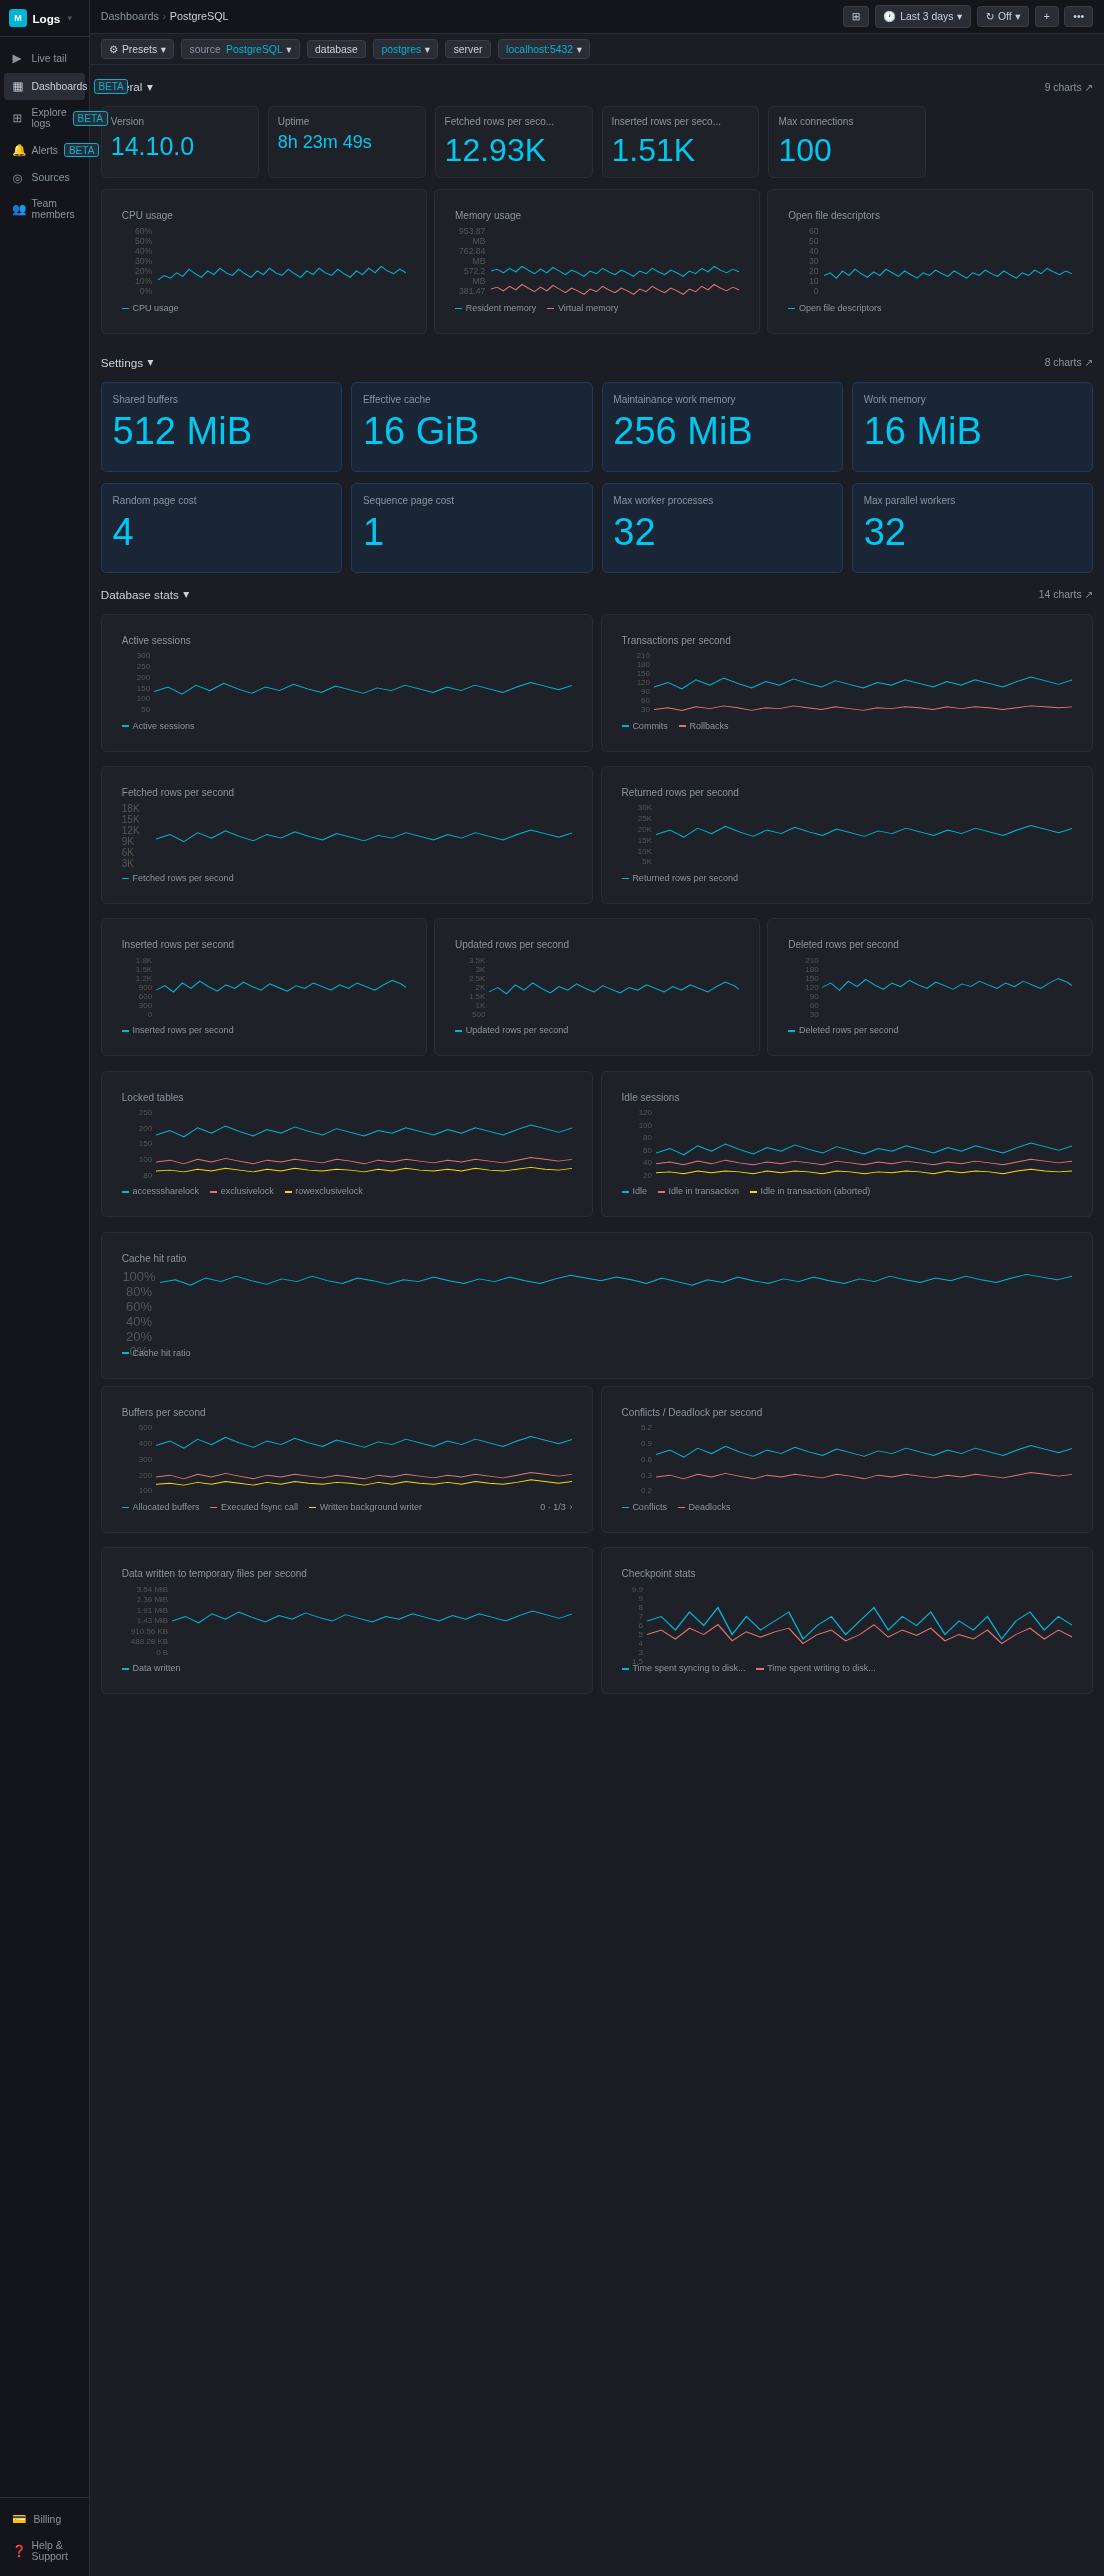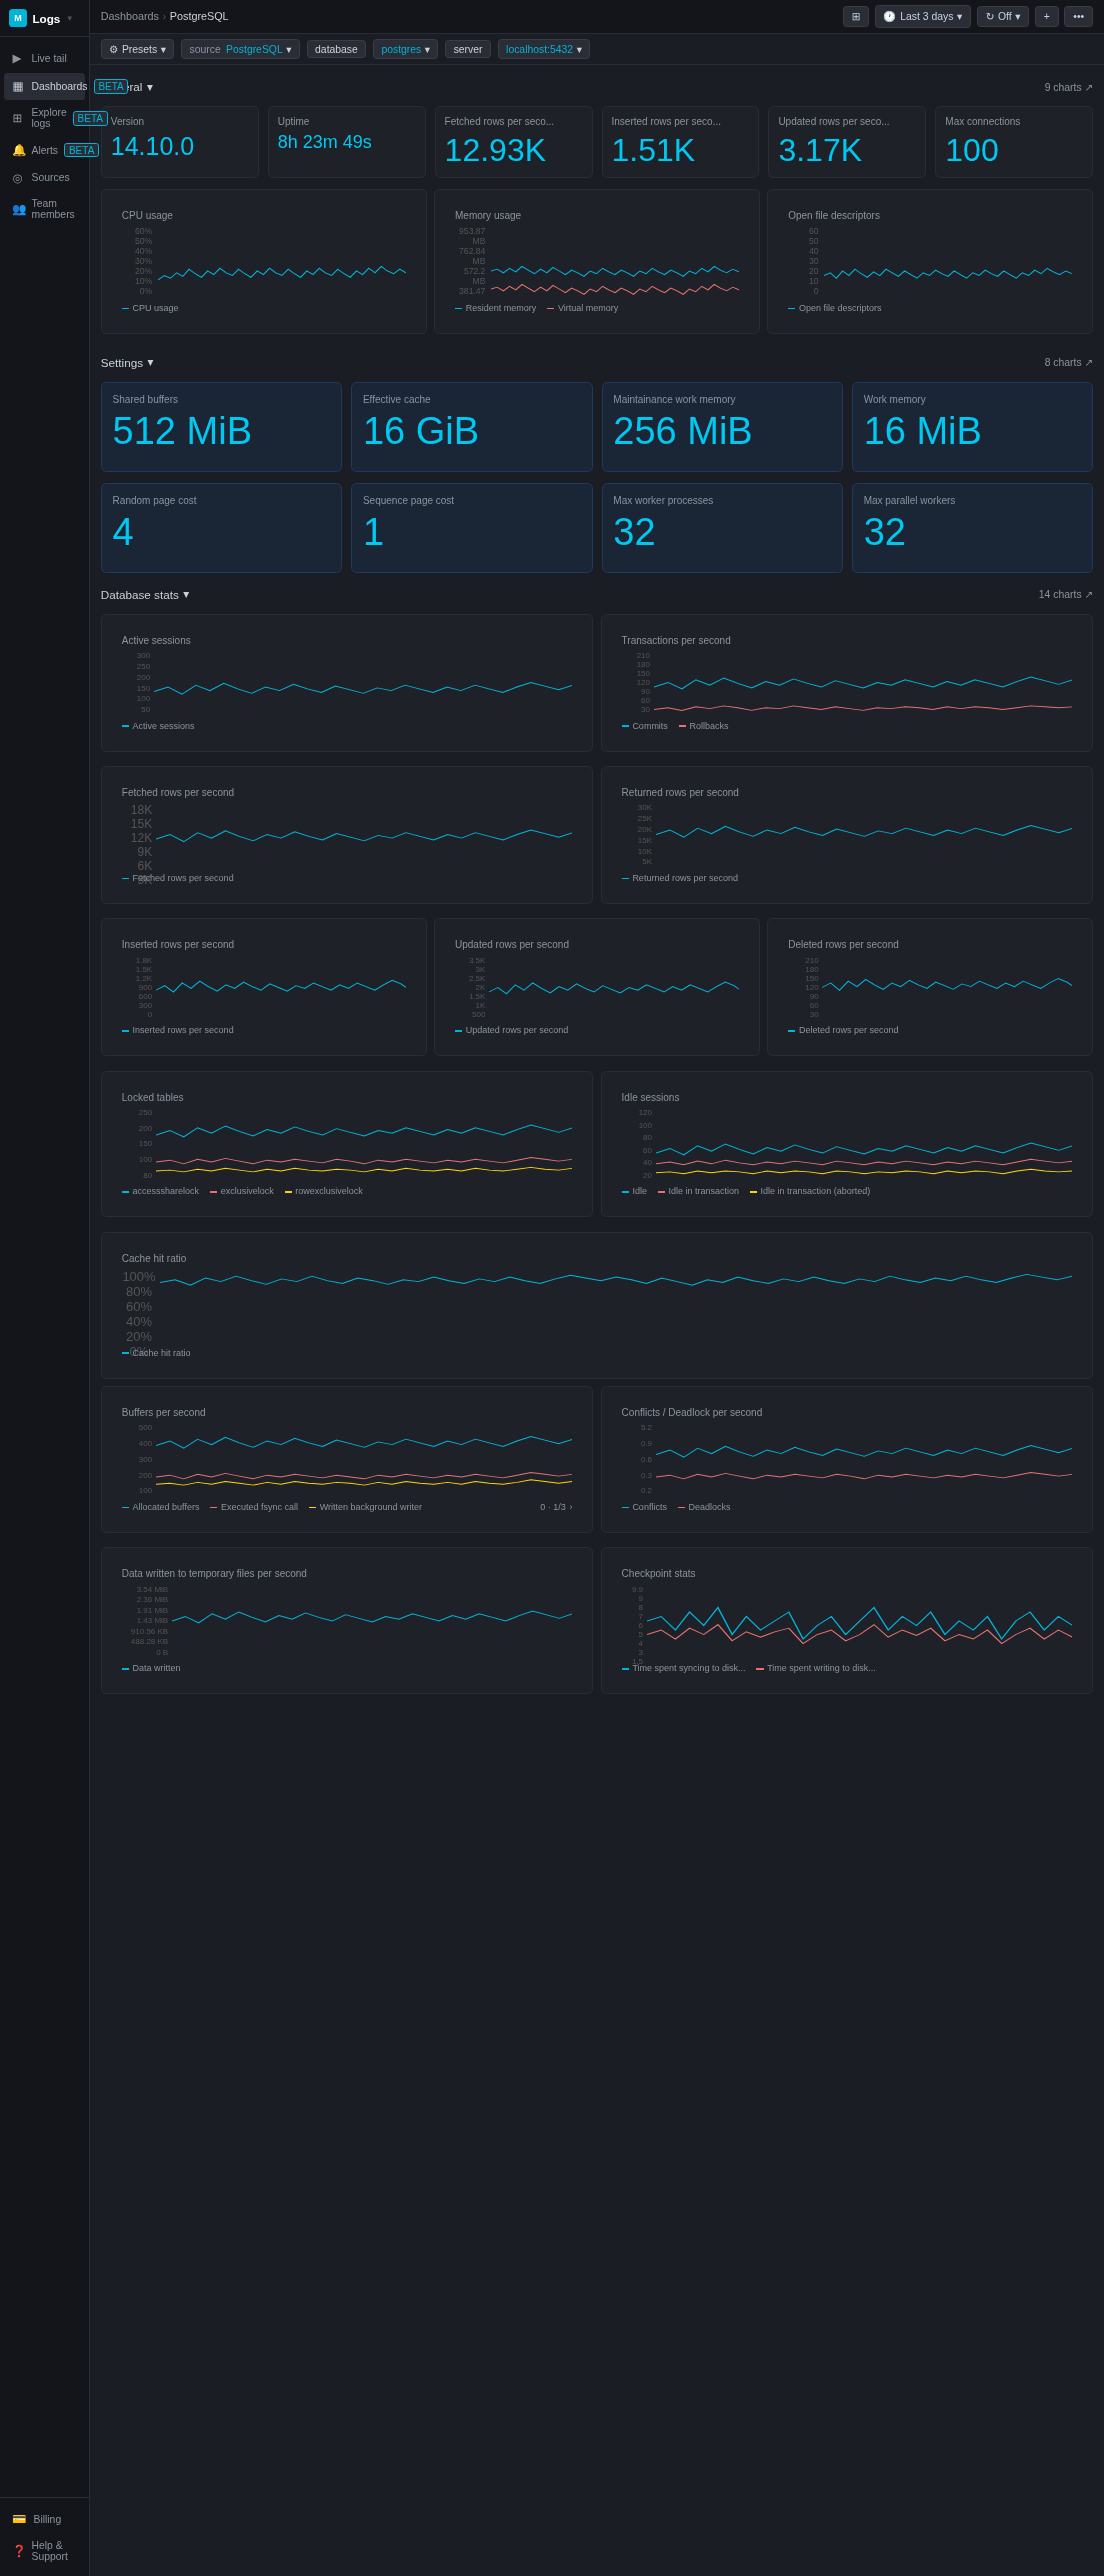"Updated rows per seco..." div.stat-card { html: <div> <div>Updated rows per seco...</div> <div>3.17K</div> </div> -> none }
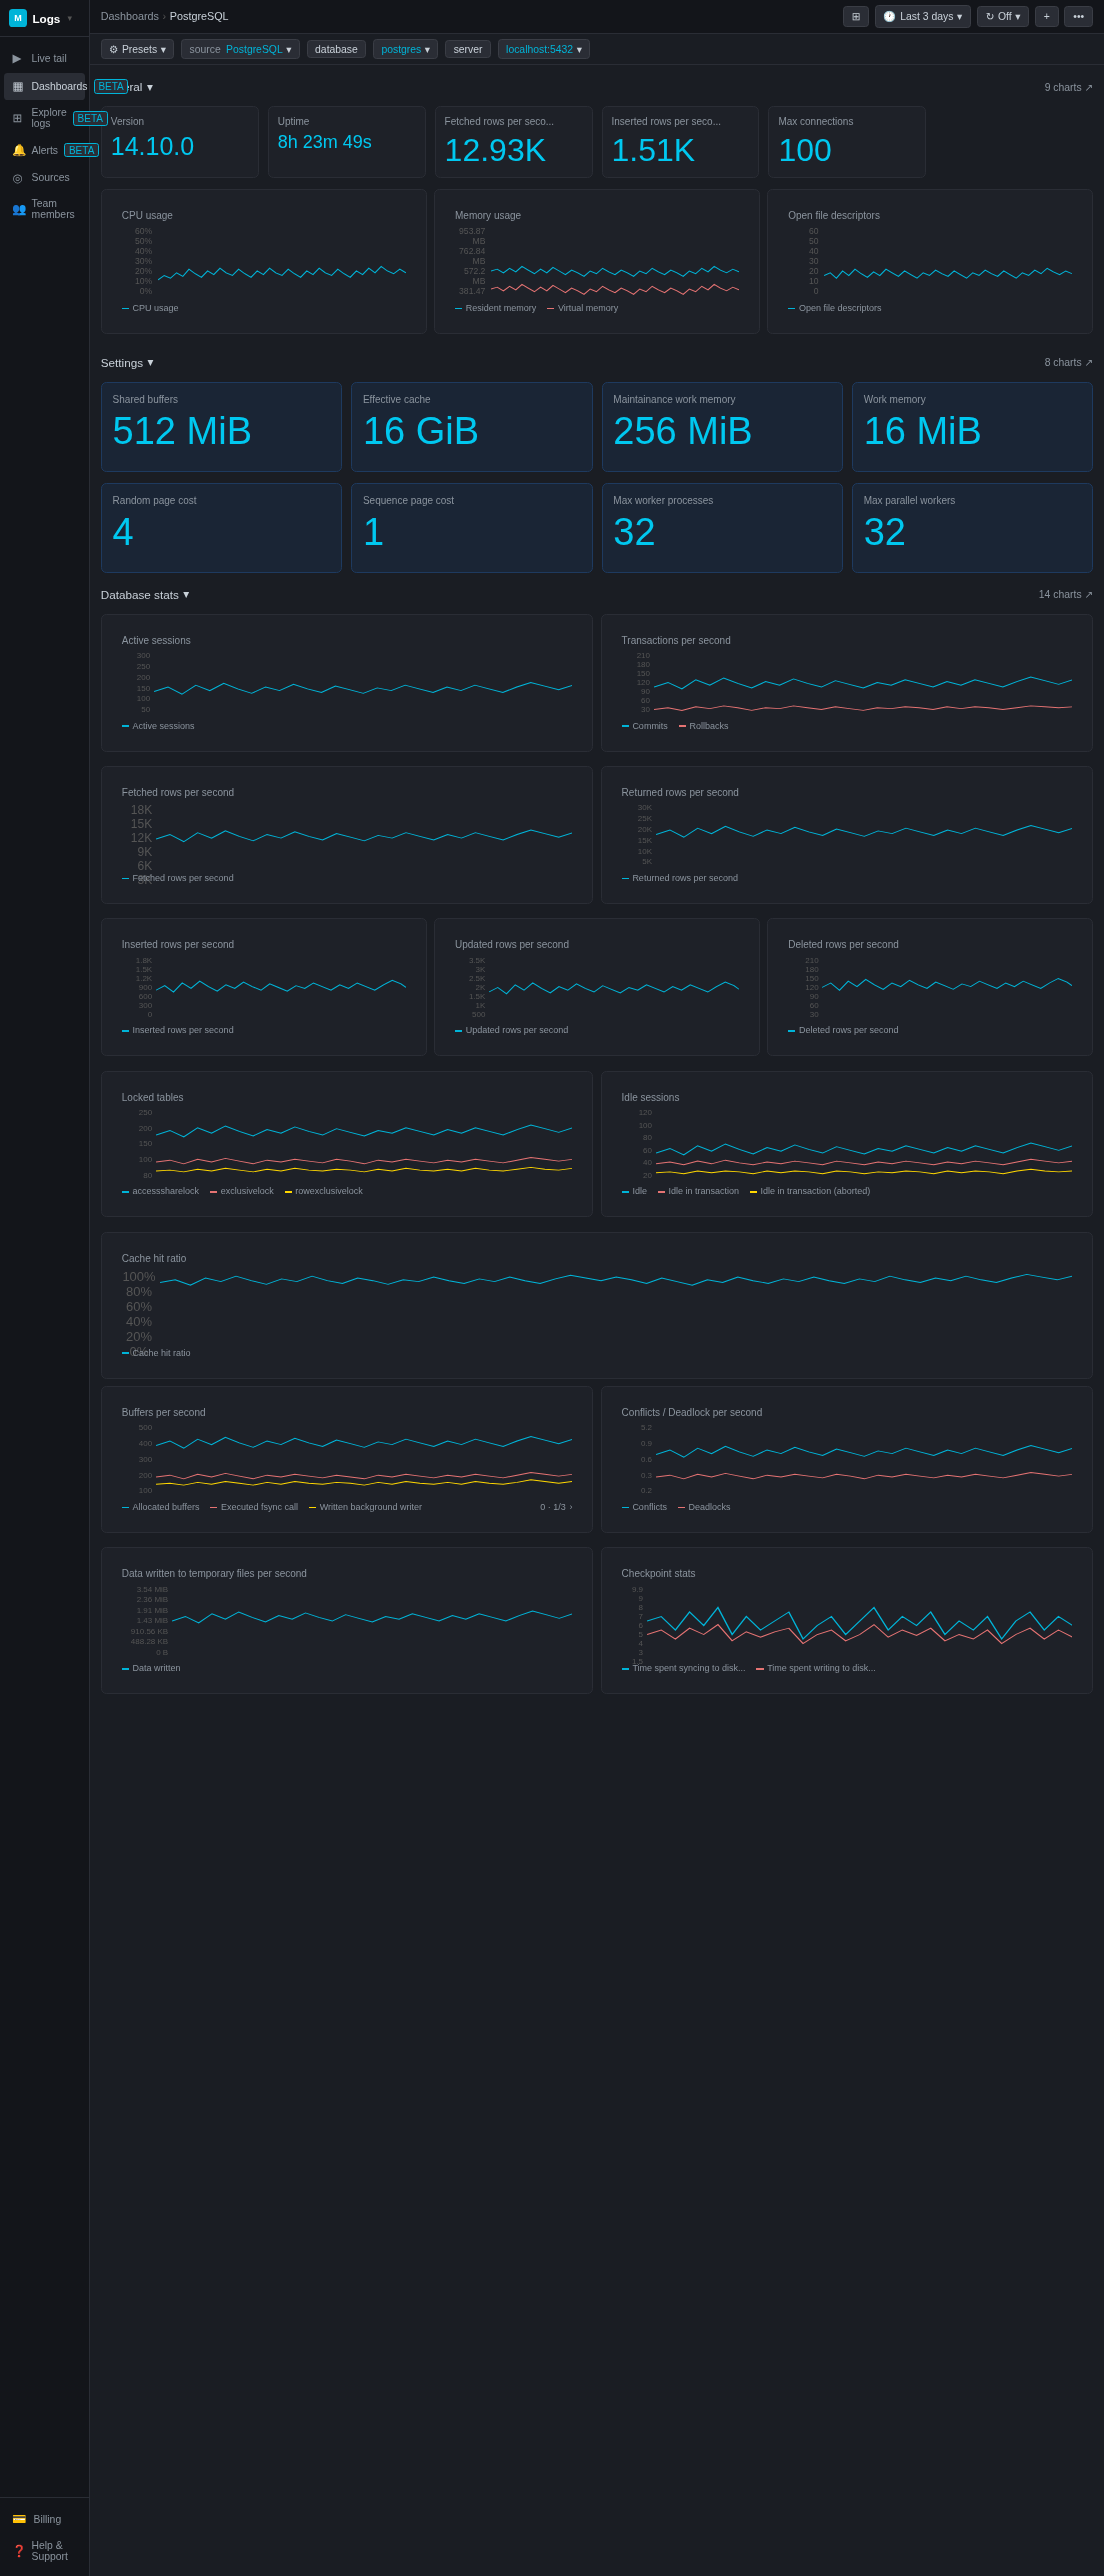"18K" div { font-size: 12px -> 10px; text-align: right -> none }
